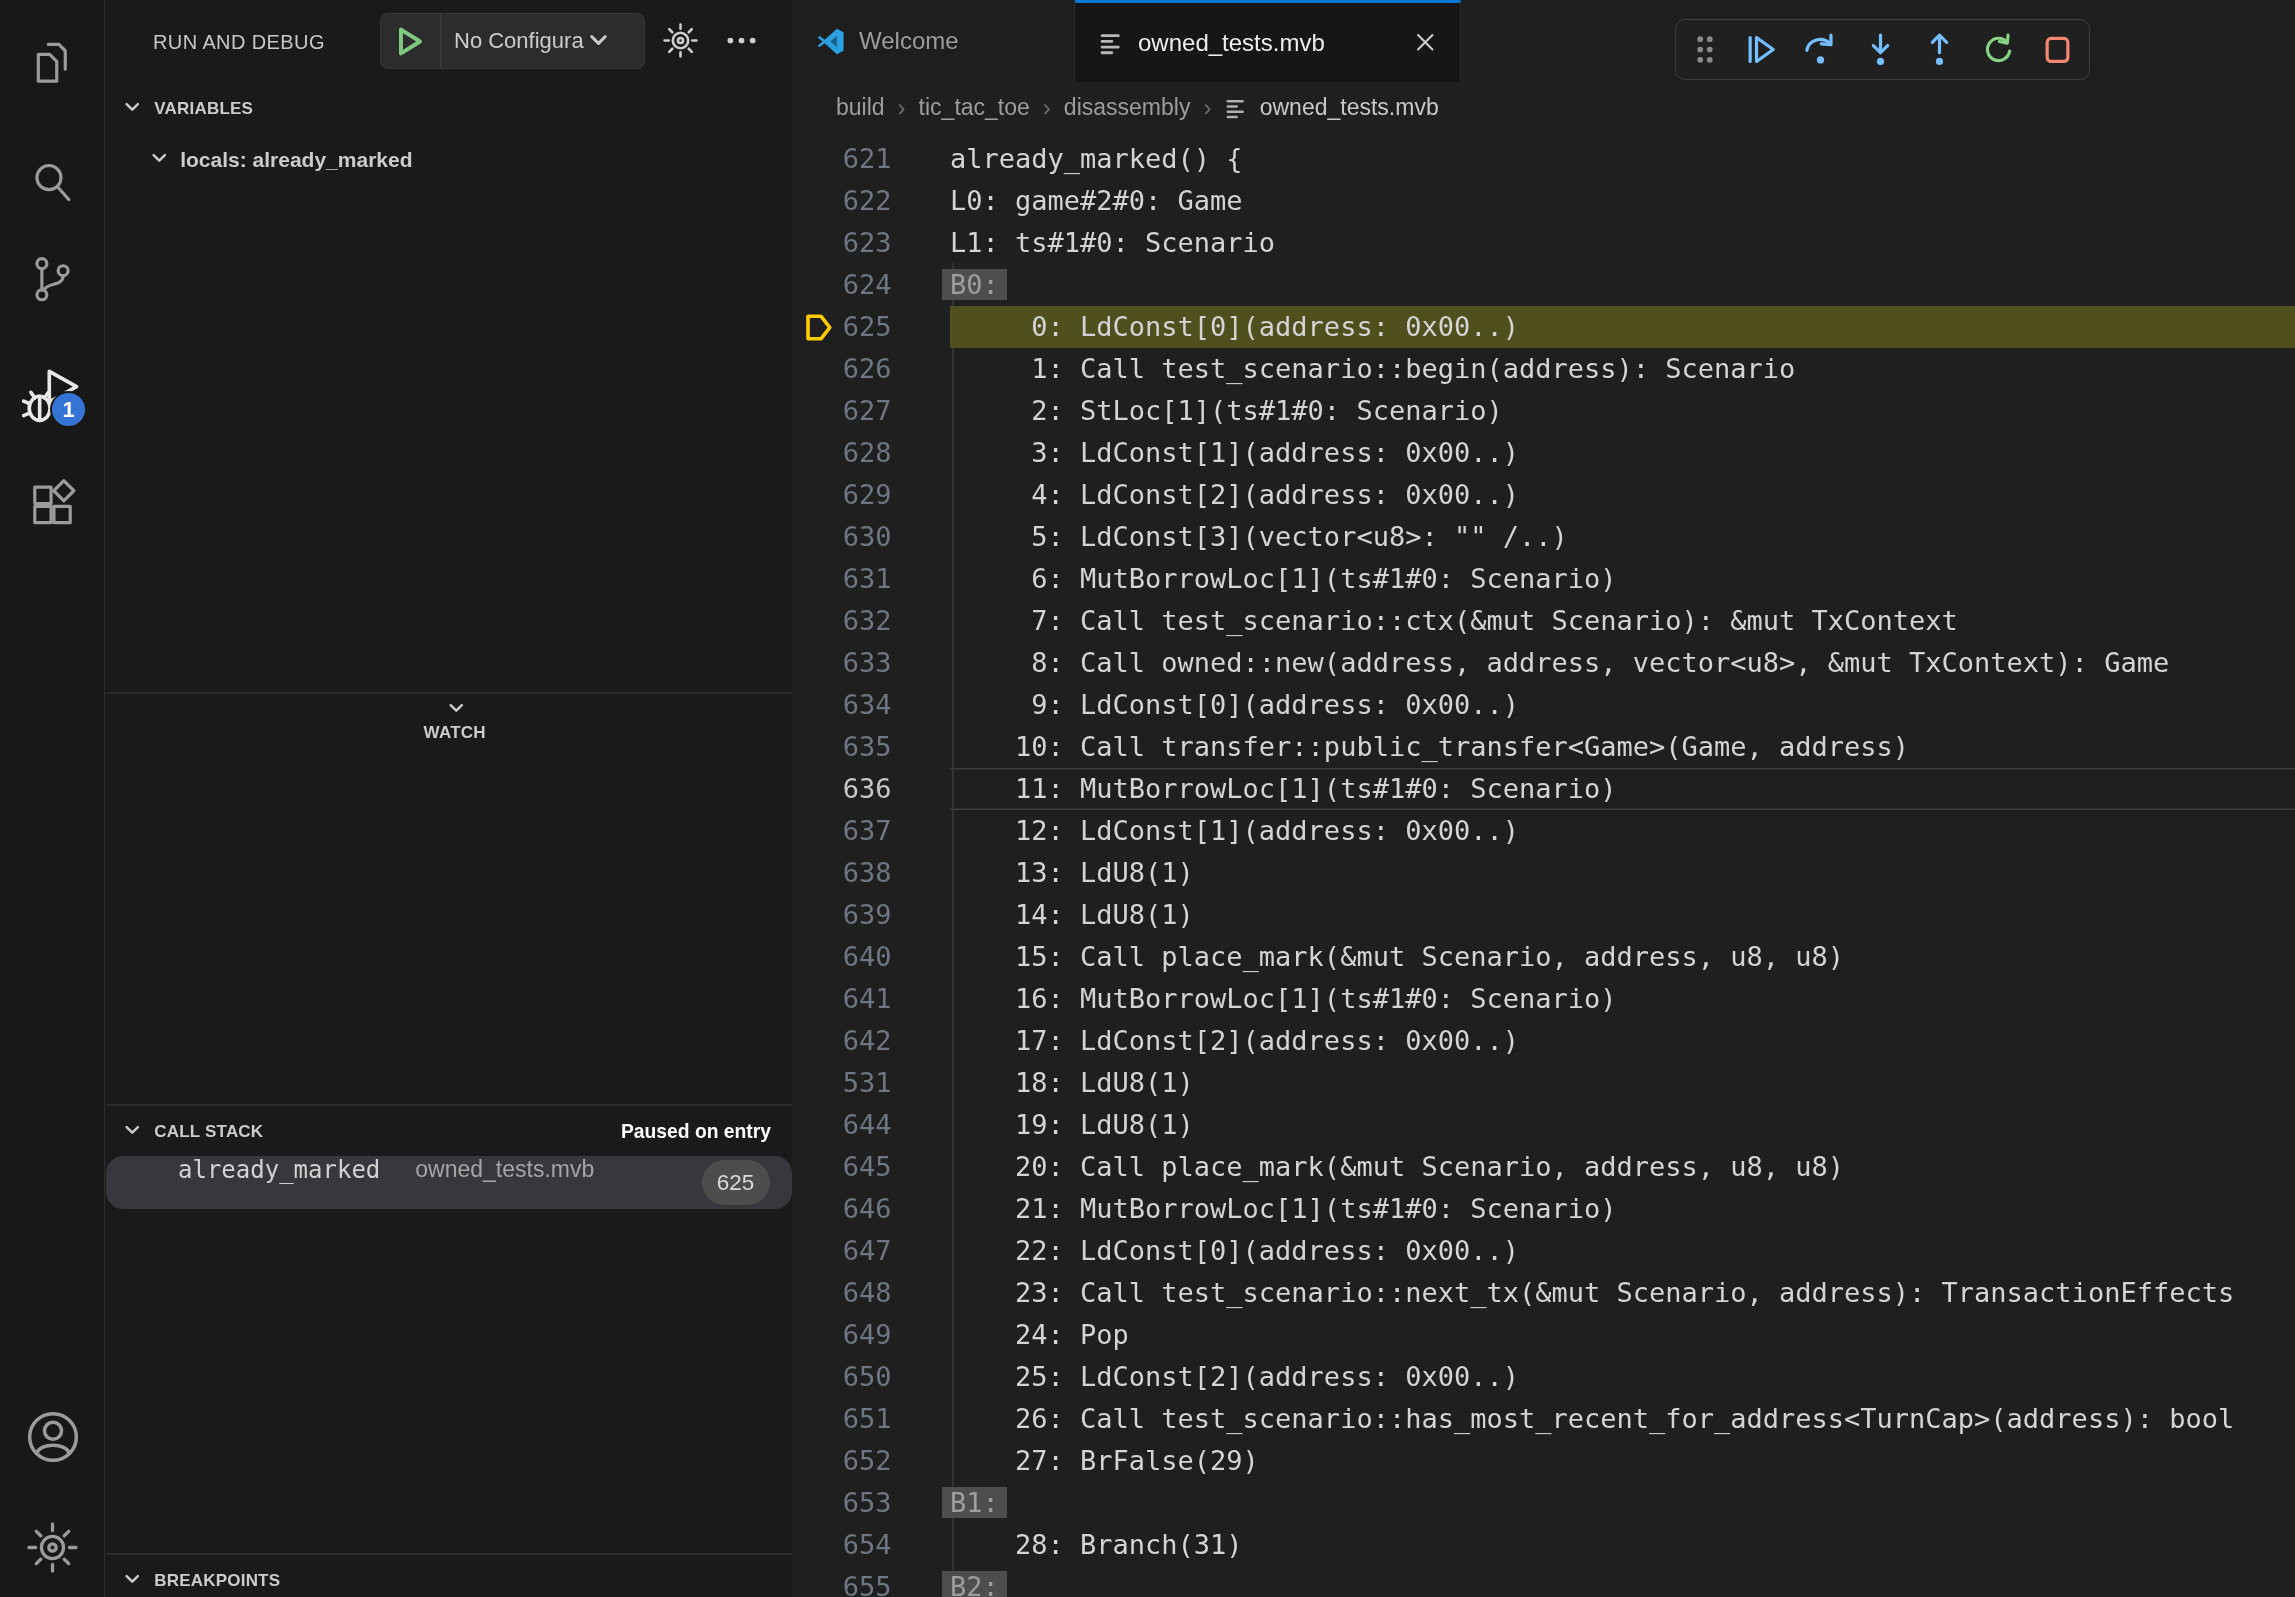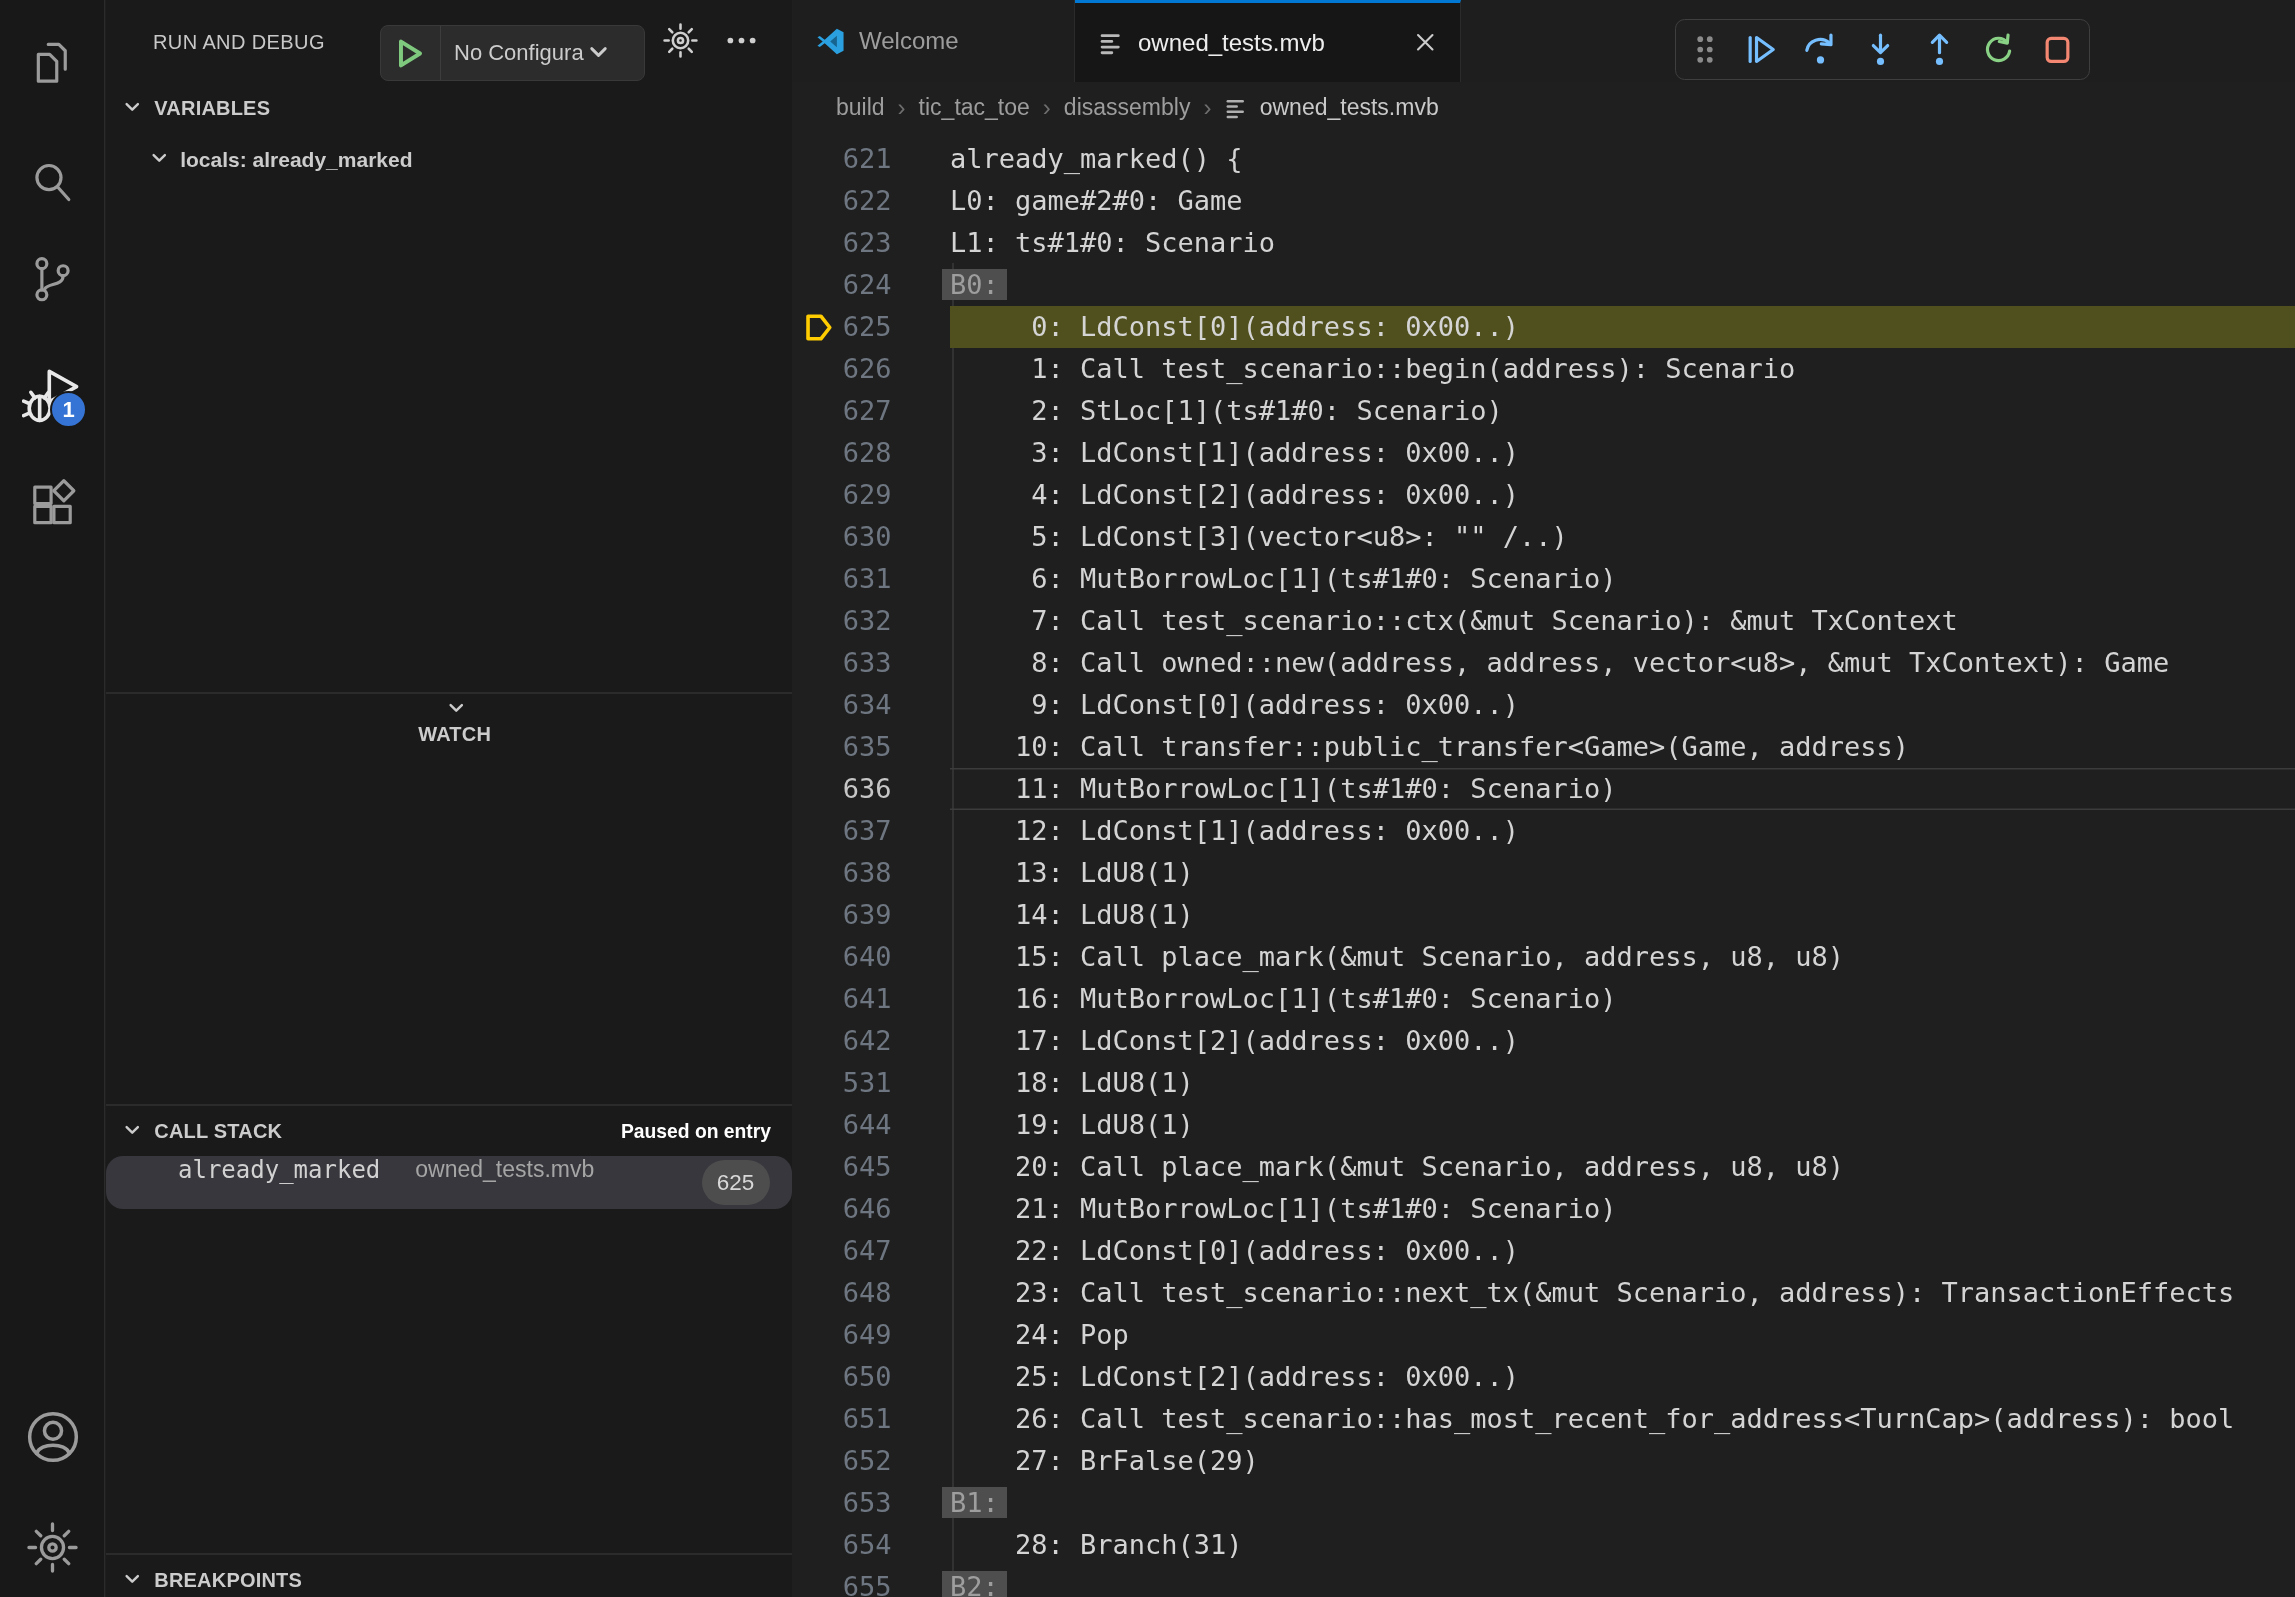"No Configura" .launch-btn { margin-top: 12px -> none }
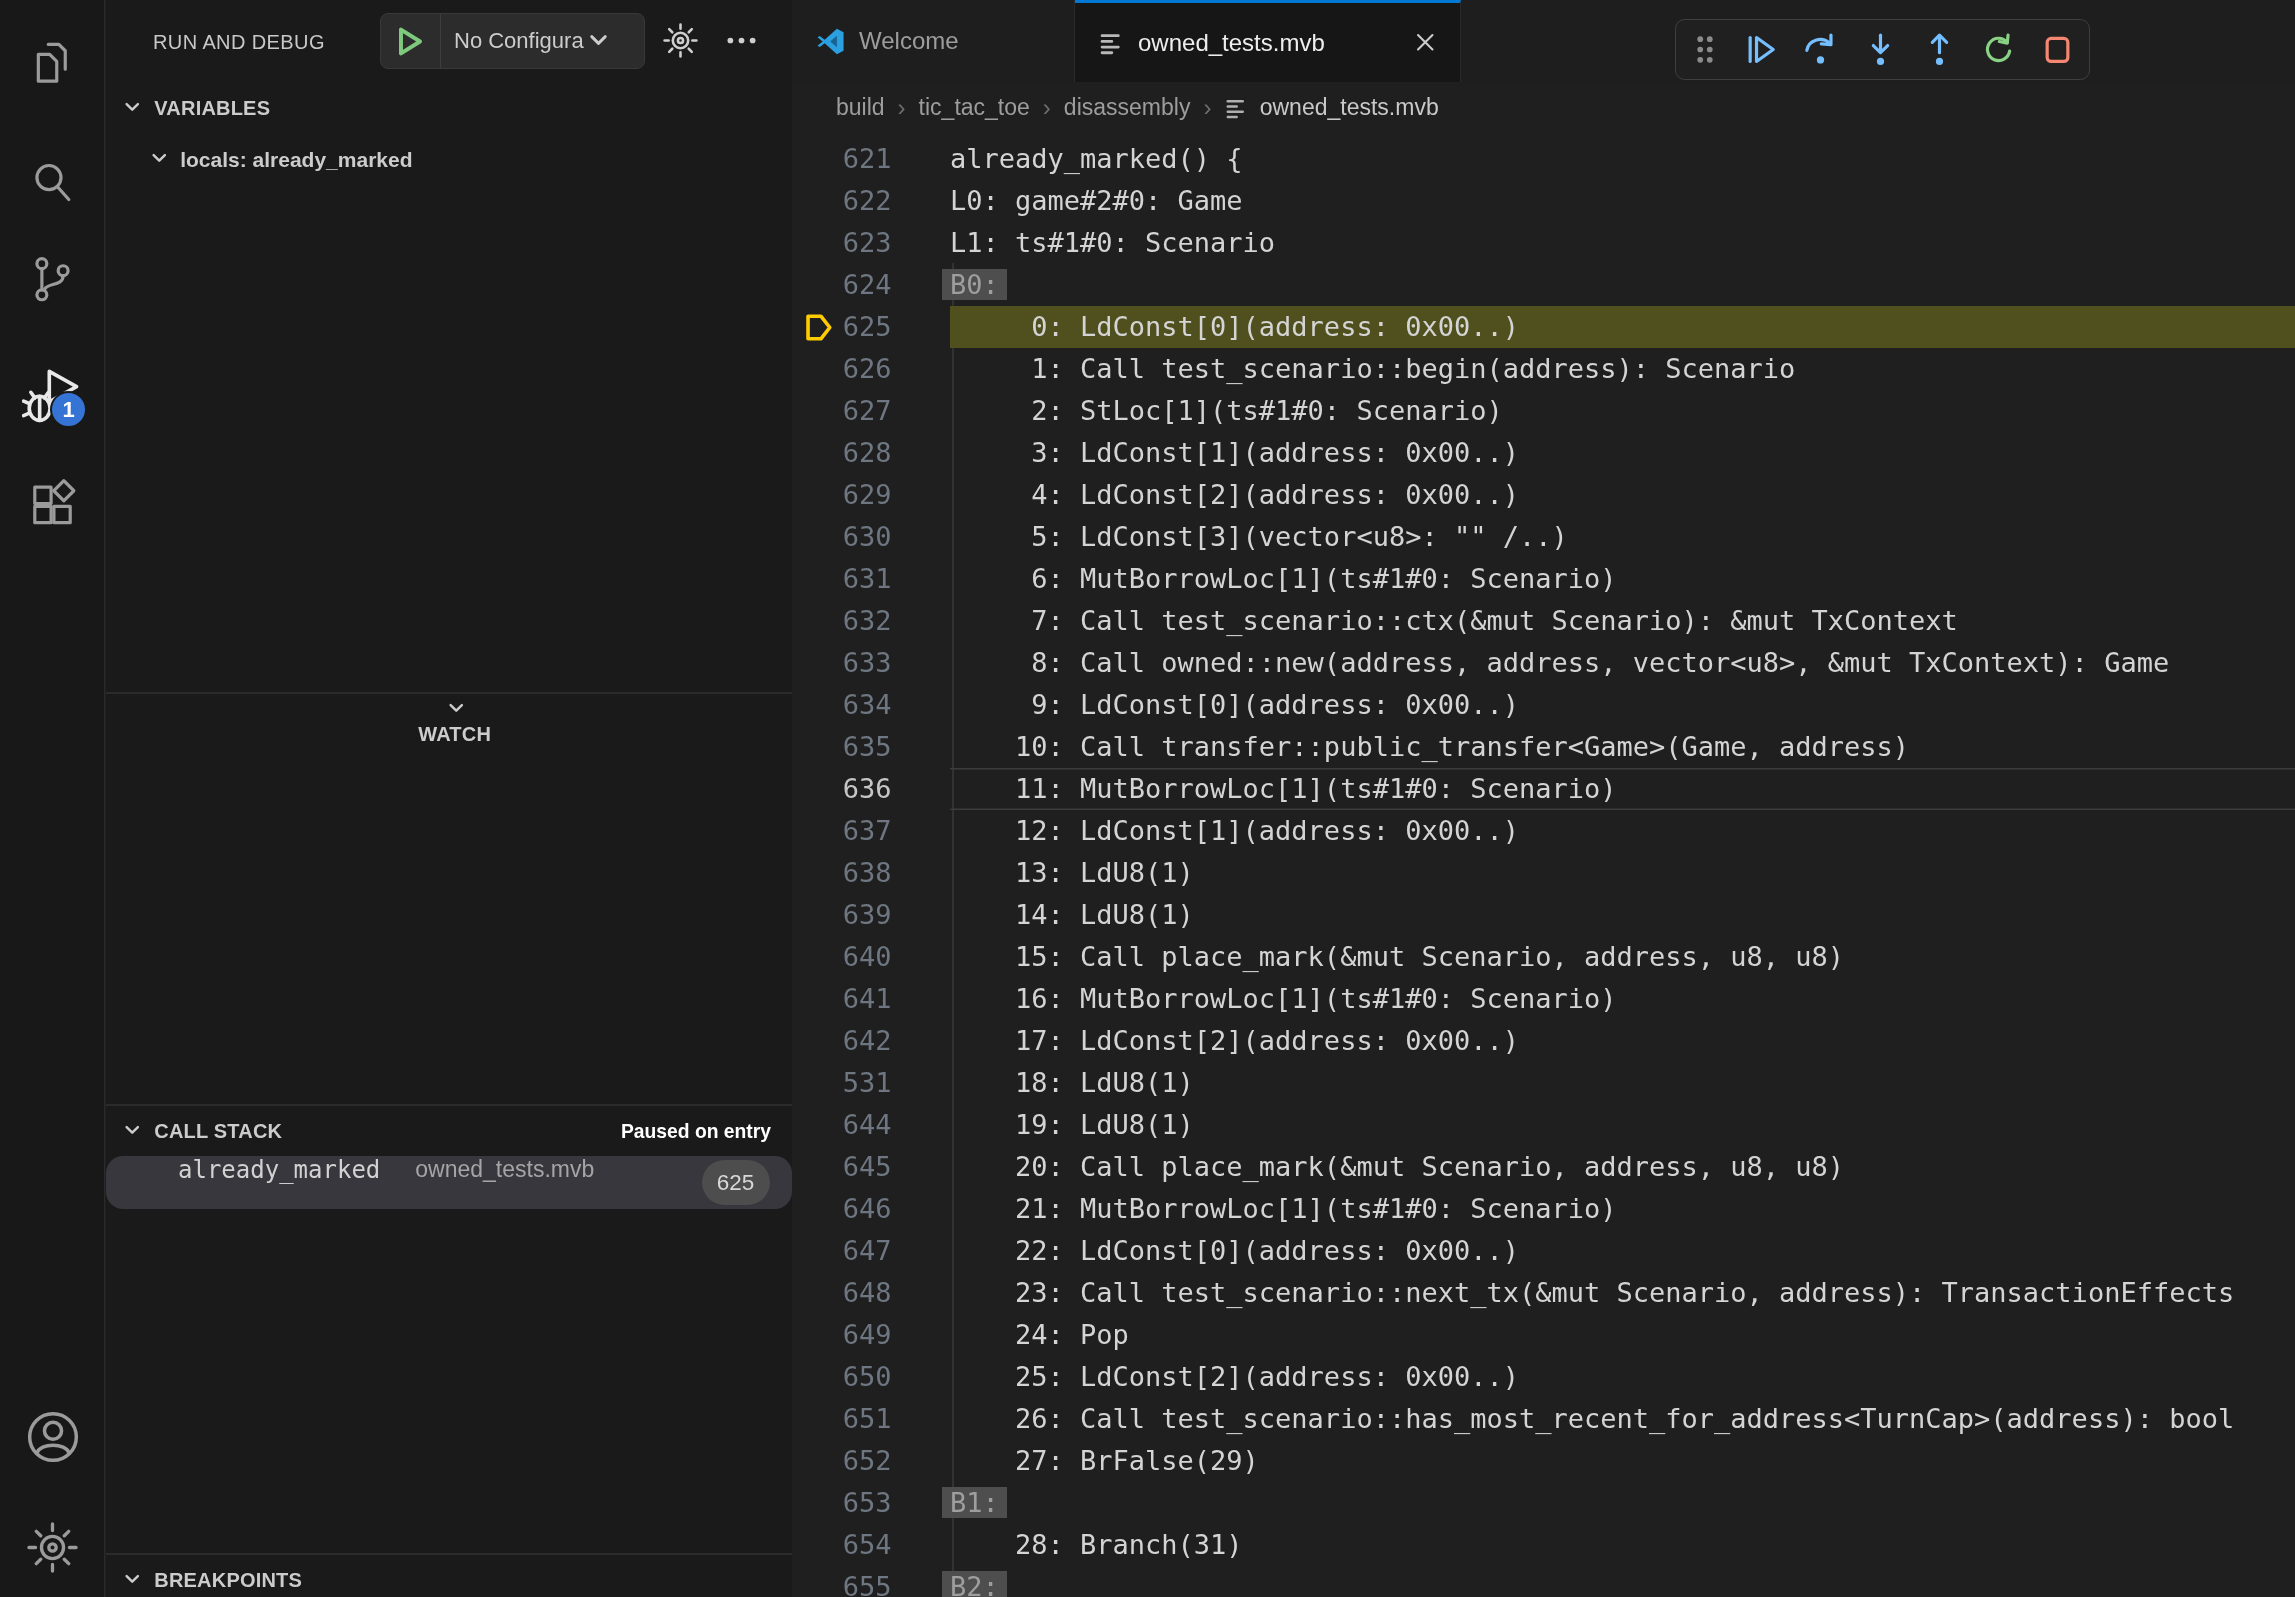"VARIABLES" .sec-title { font-size: 20px -> 17px }
